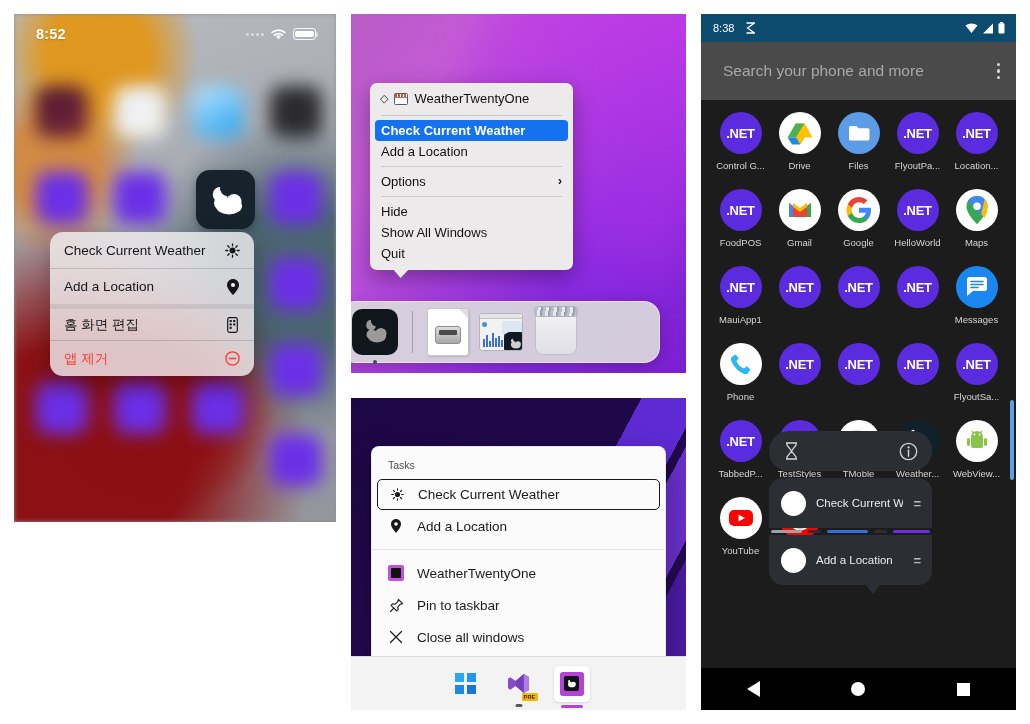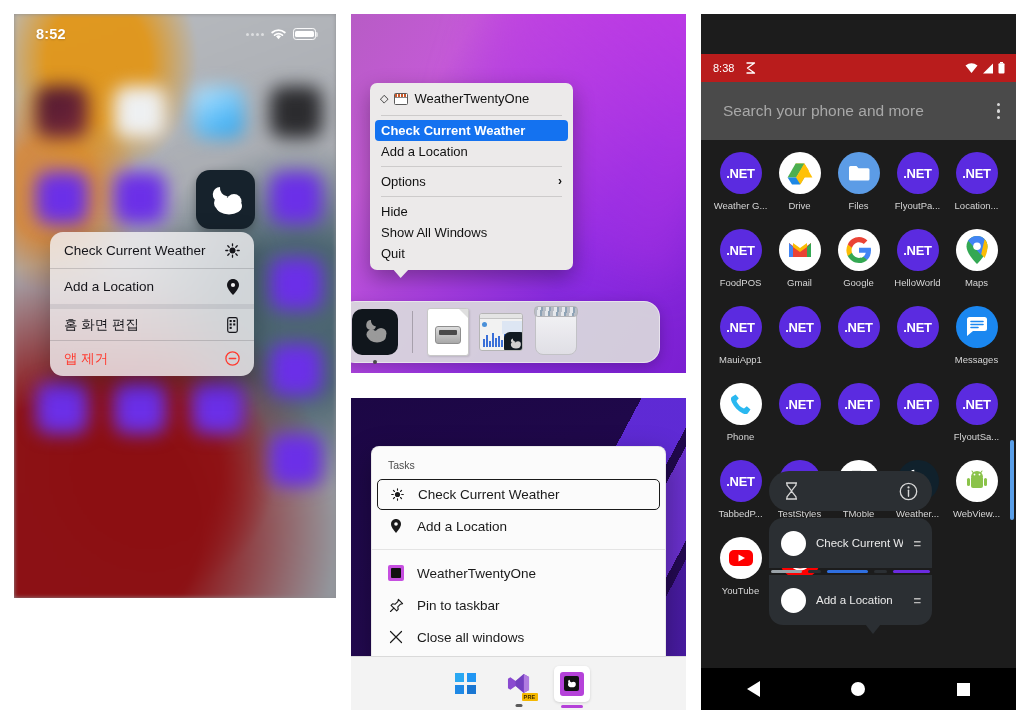"8:52" .ios-panel { height: 584px -> 508px }
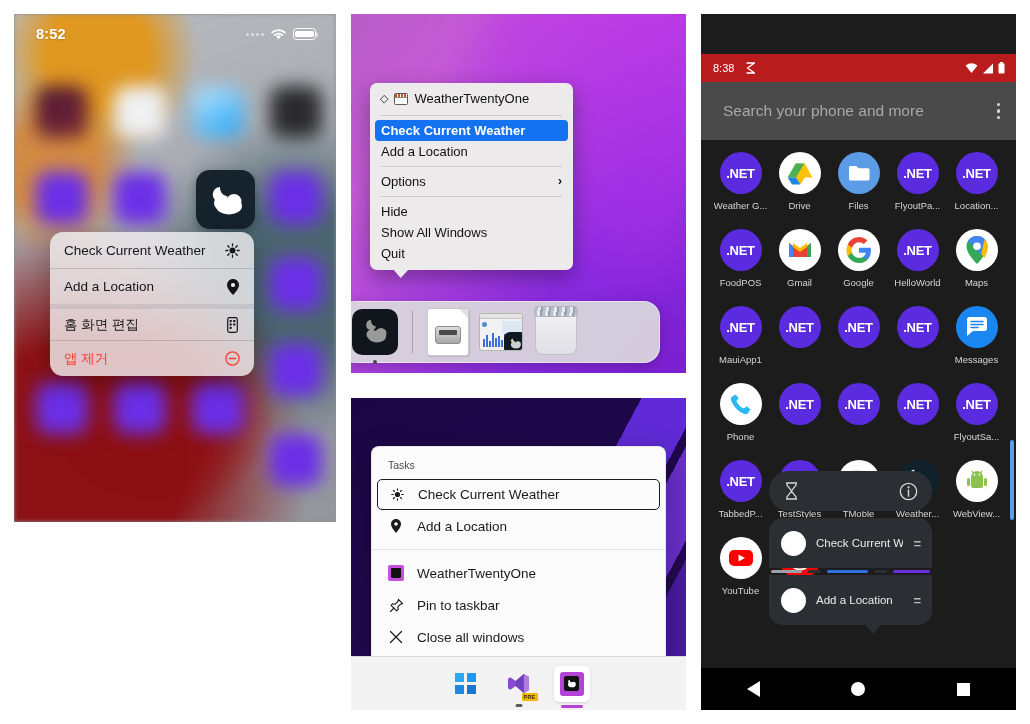"8:38" .and-status { background: #b91c1c -> #0c4a6e; margin-top: 40px -> none }
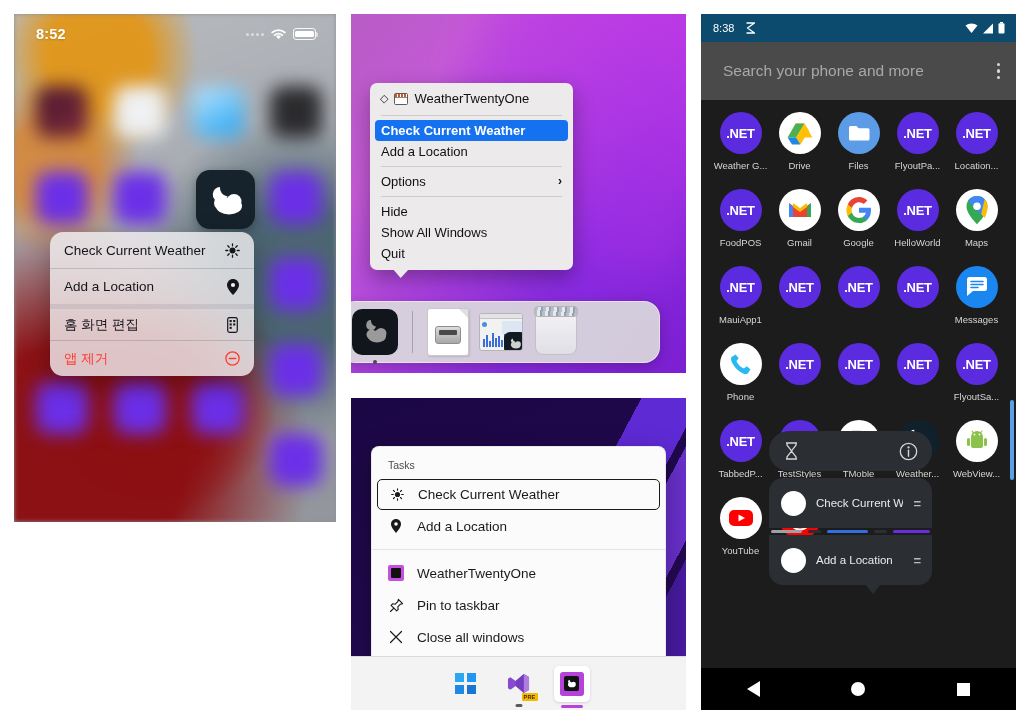"Weather G..." span.and-label { text: Weather -> Control }
